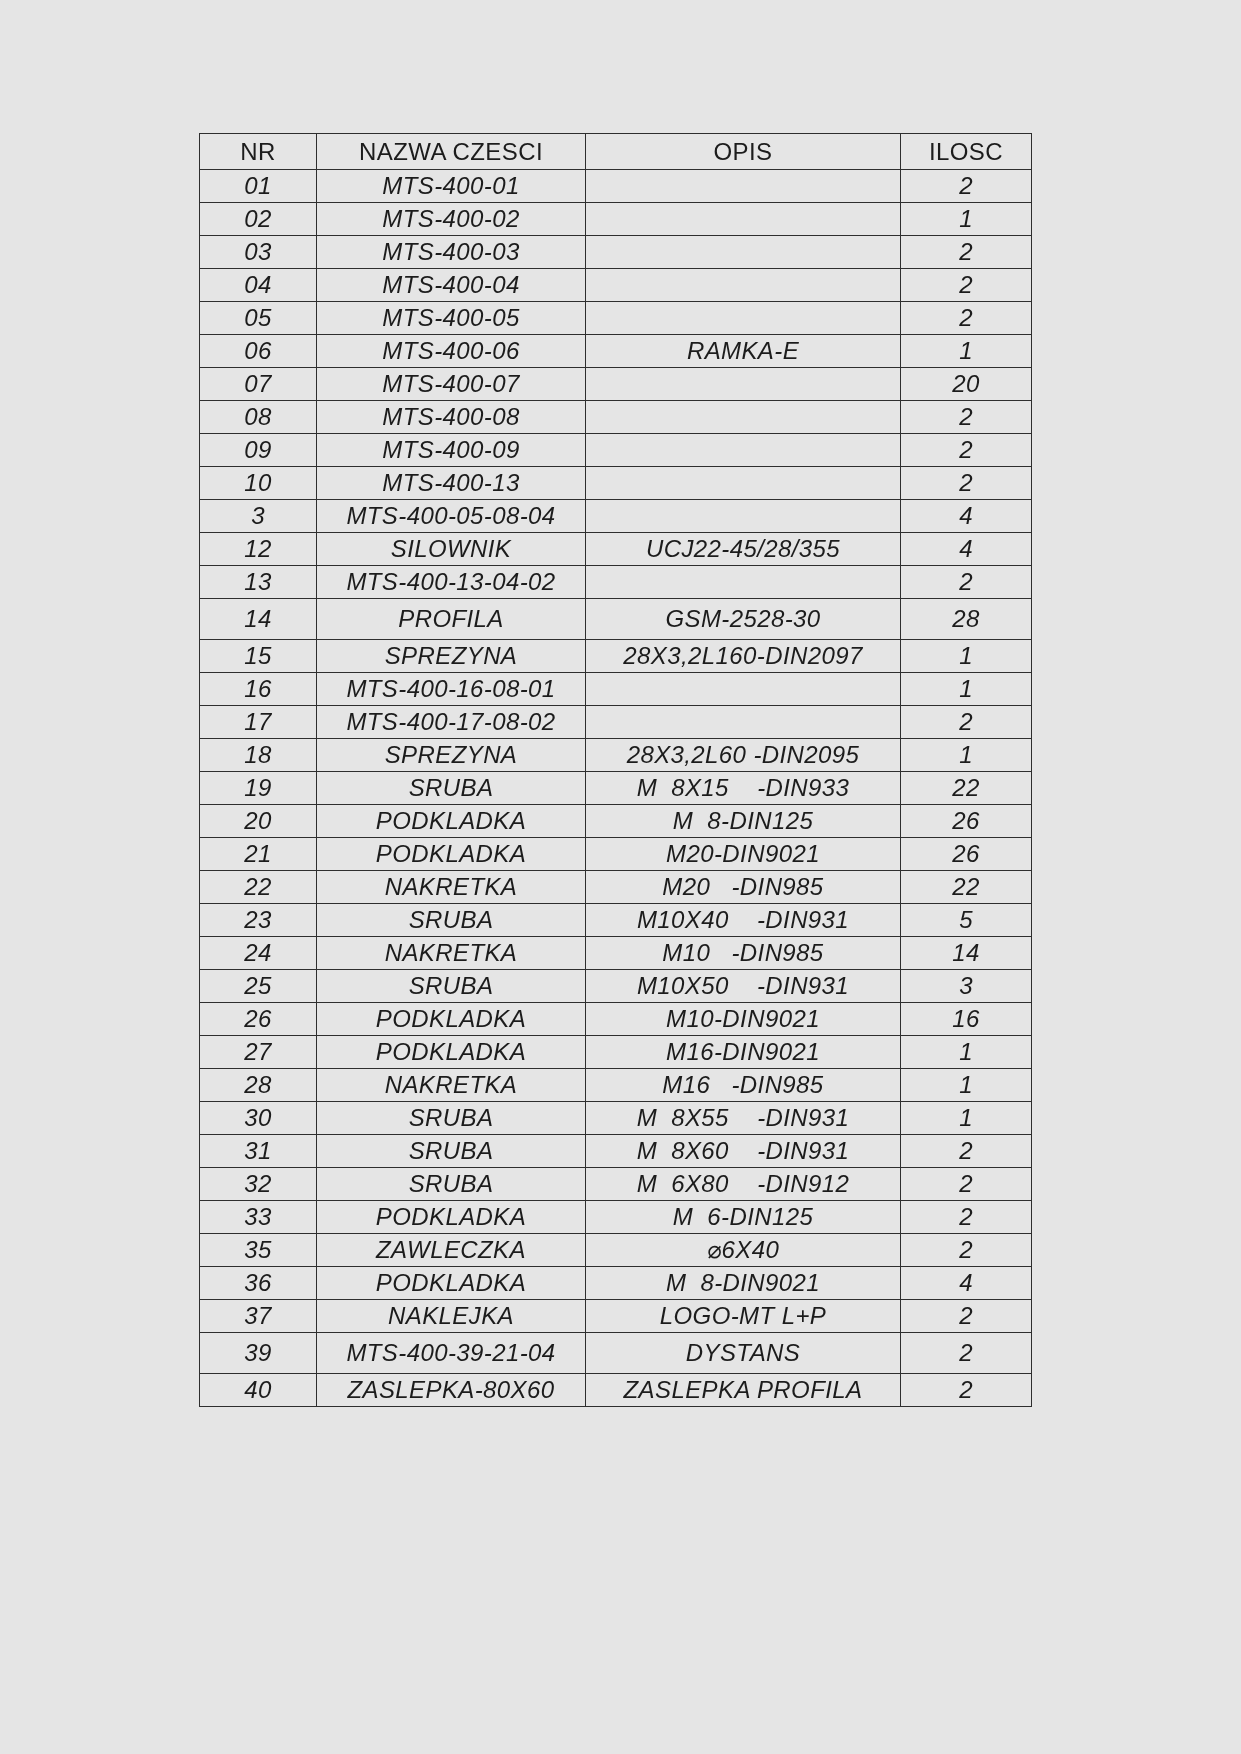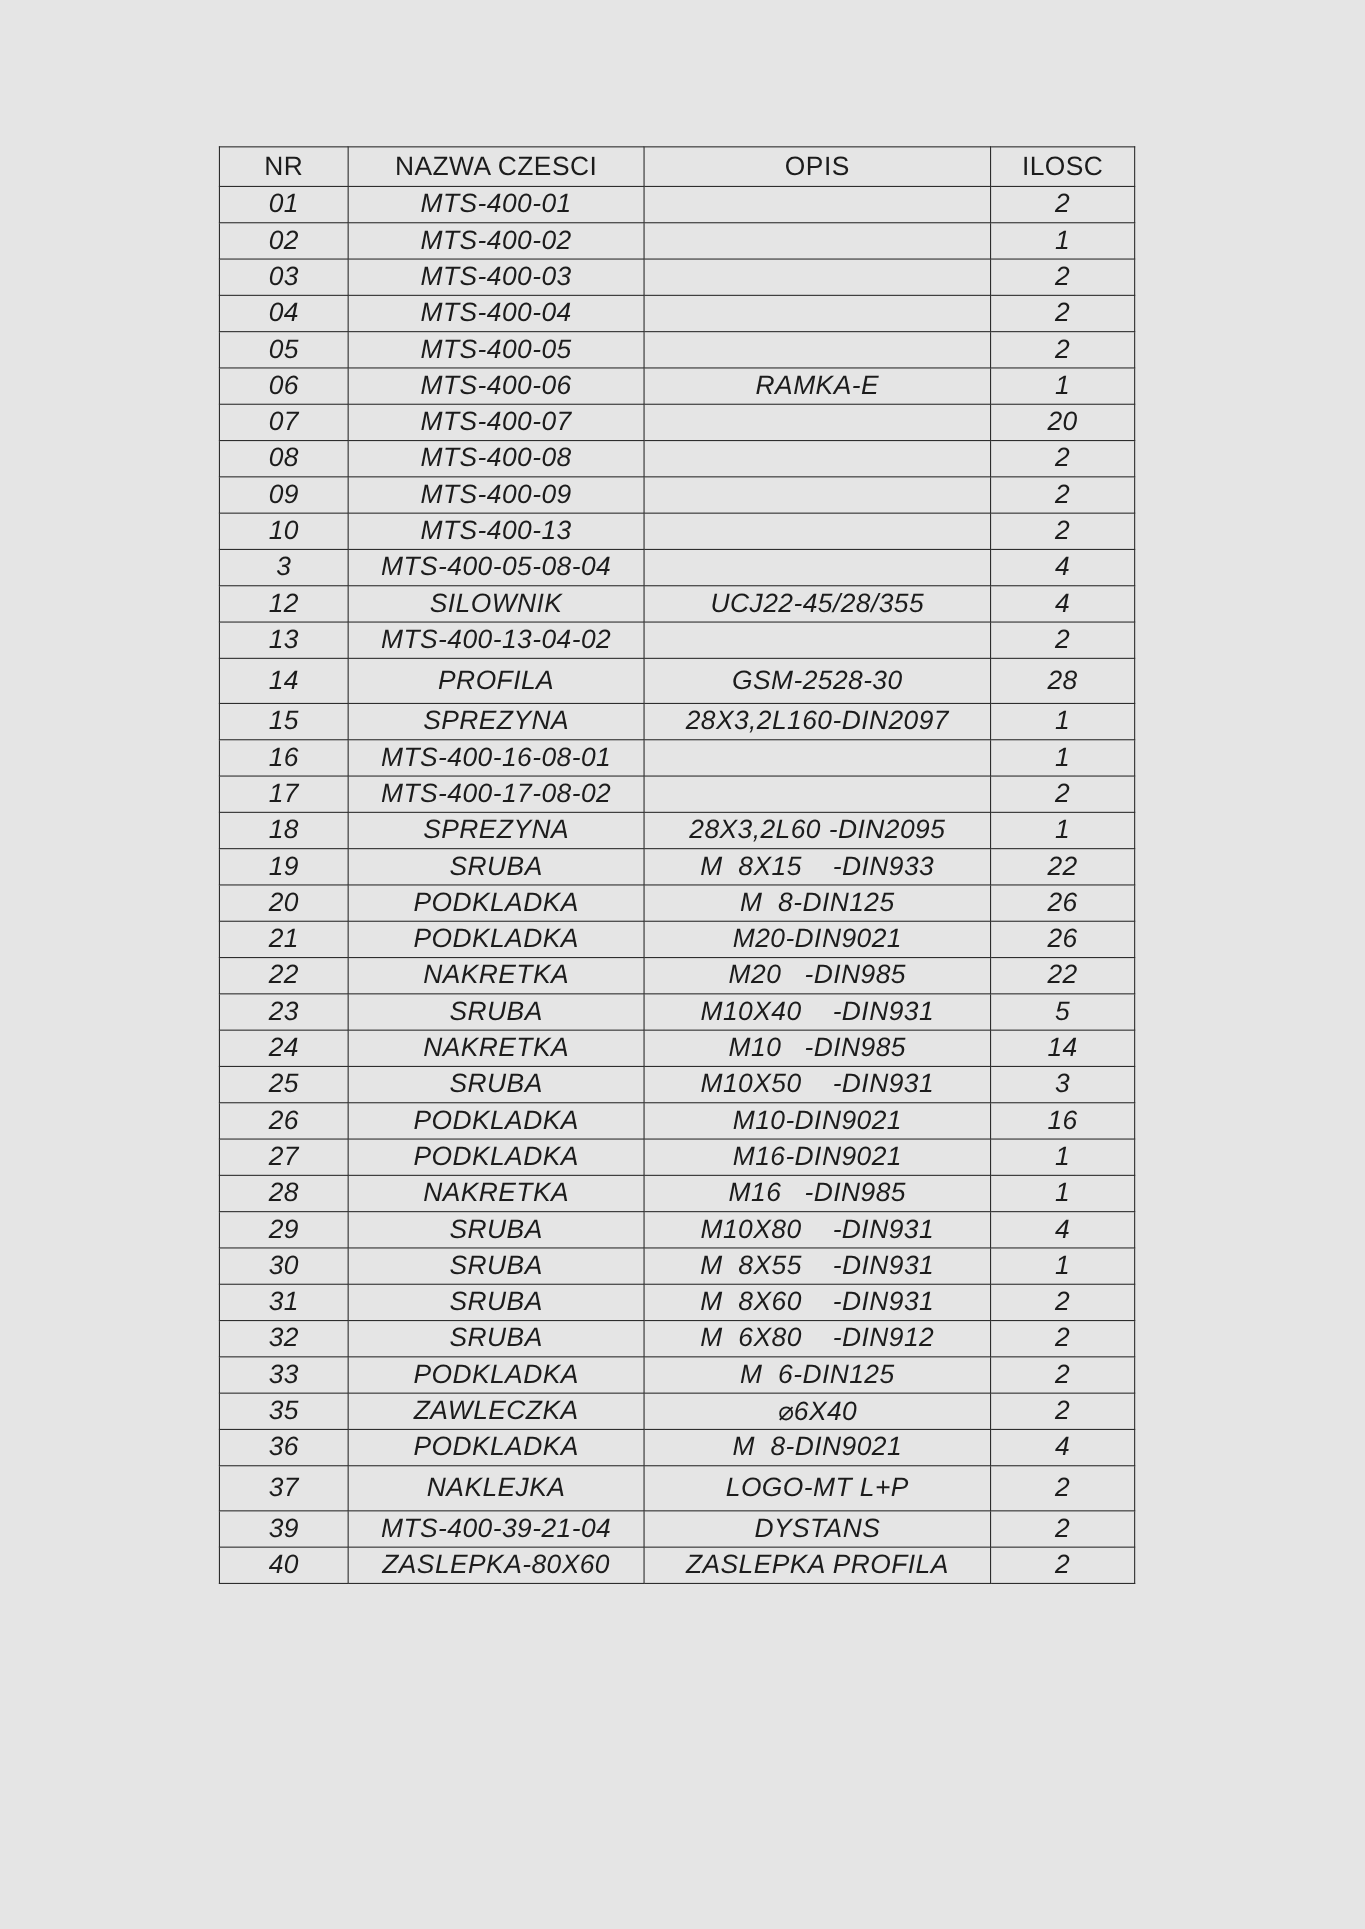"29" tr { html: <tr> <td>29</td> <td>SRUBA</td> <td>M10X80 -DIN931</td> <td>4</td> </tr> -> none }
